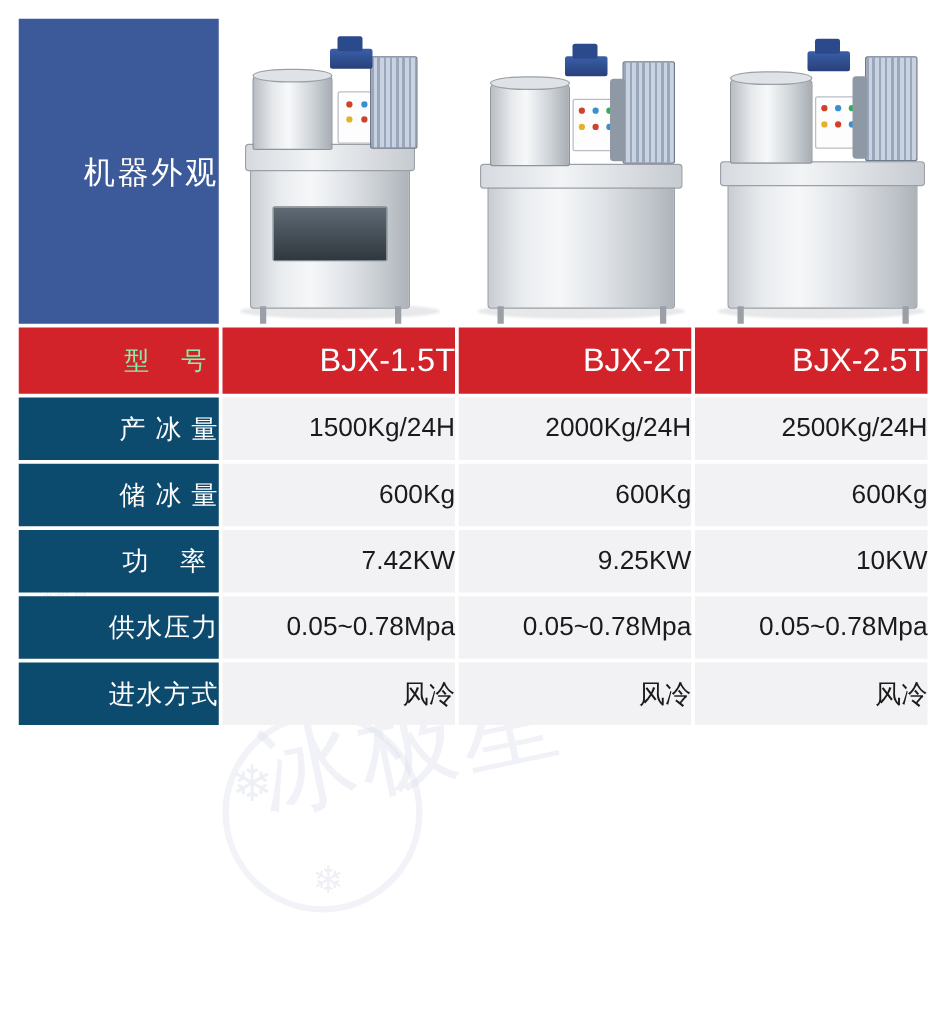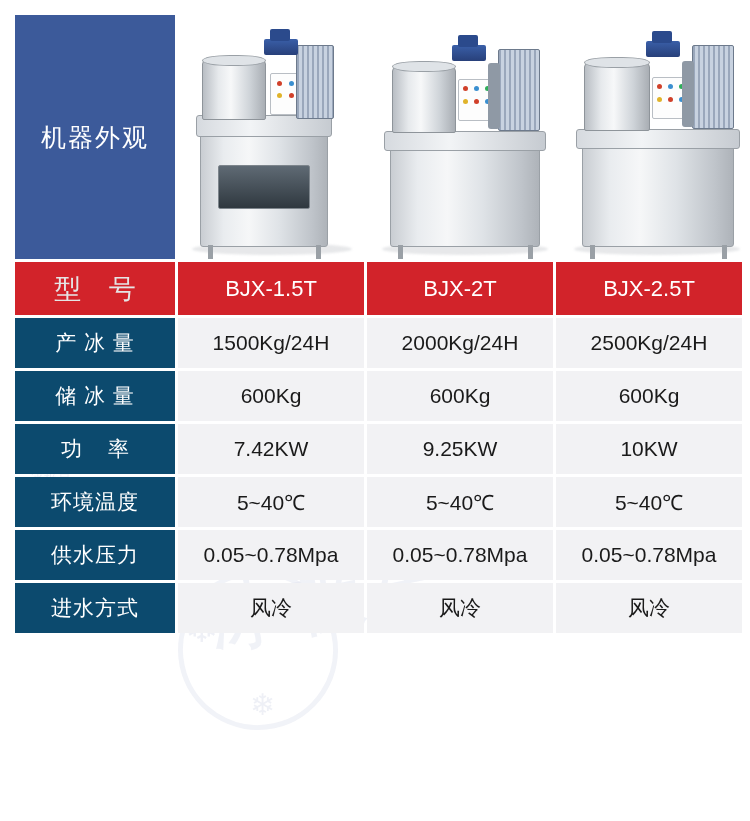"机器外观" .spec-table td { text-align: center -> right }
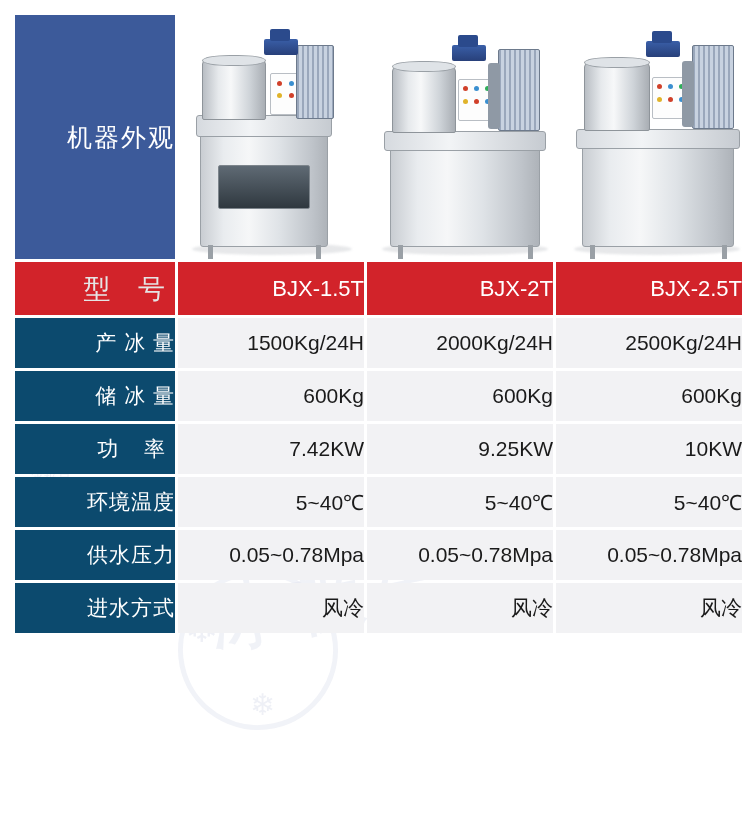"型 号" .model-label { color: #e5e5e5 -> #86efac; font-size: 27px -> 20px }
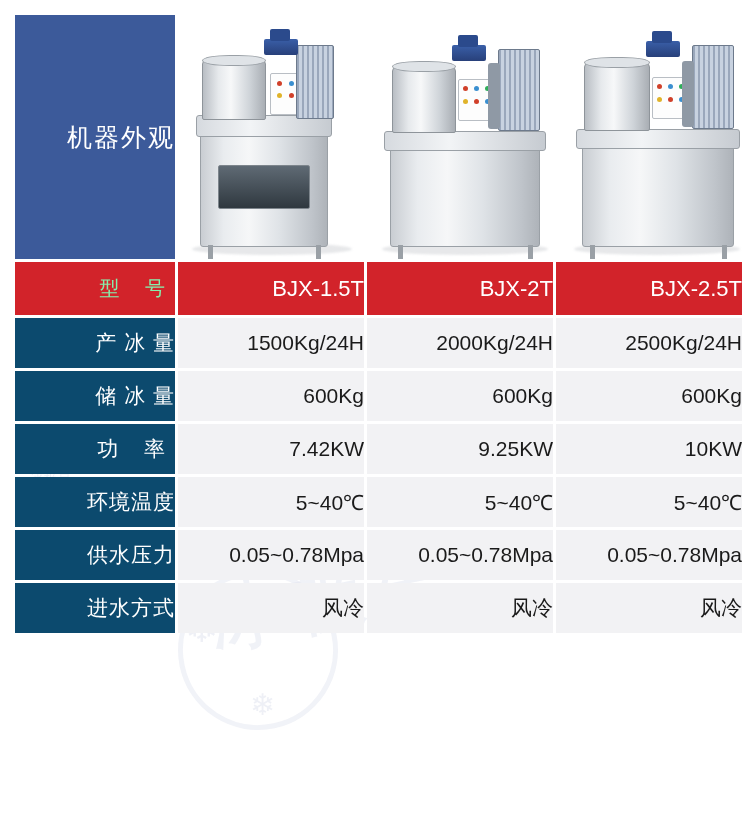"BJX-1.5T" .model-value { font-size: 22px -> 26px }
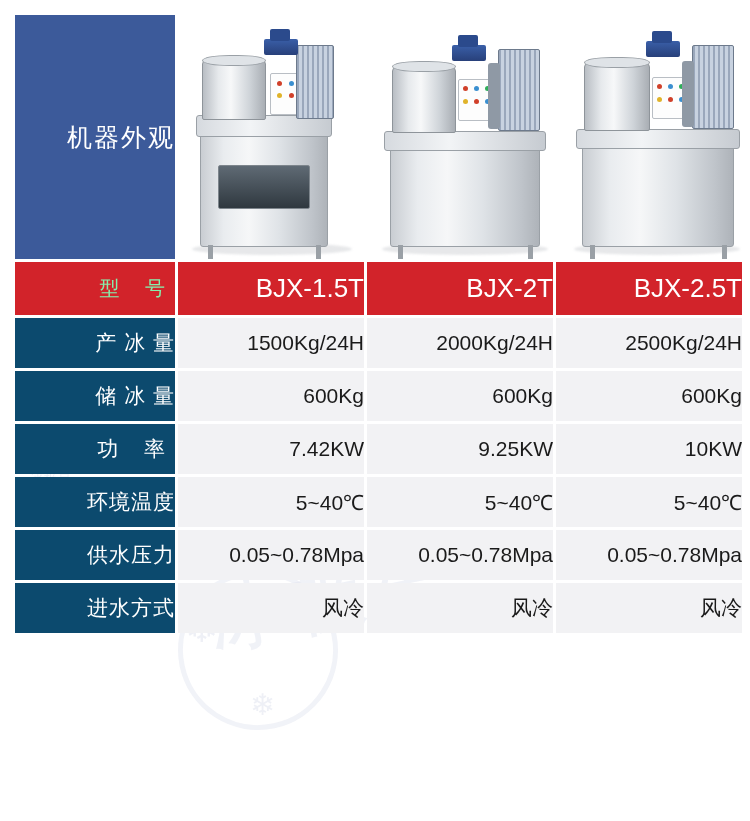"功 率" .row-label.spread { font-family: none -> Liberation Serif, serif }
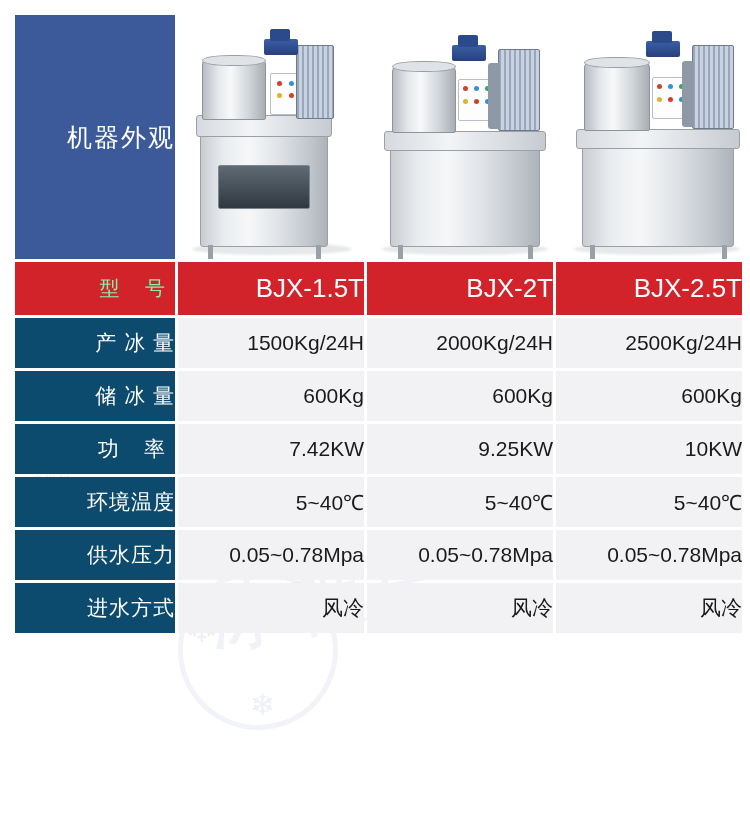"环境温度" tr { html: <tr> <td>环境温度</td> <td>5~40℃</td> <td>5~40℃</td> <td>5~40℃</td> </tr> -> none }
